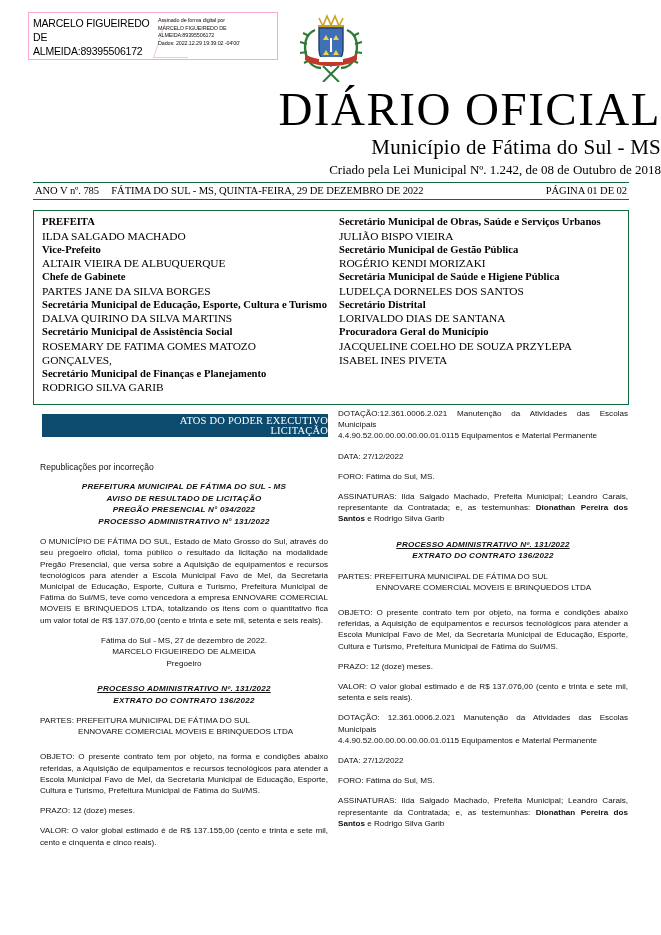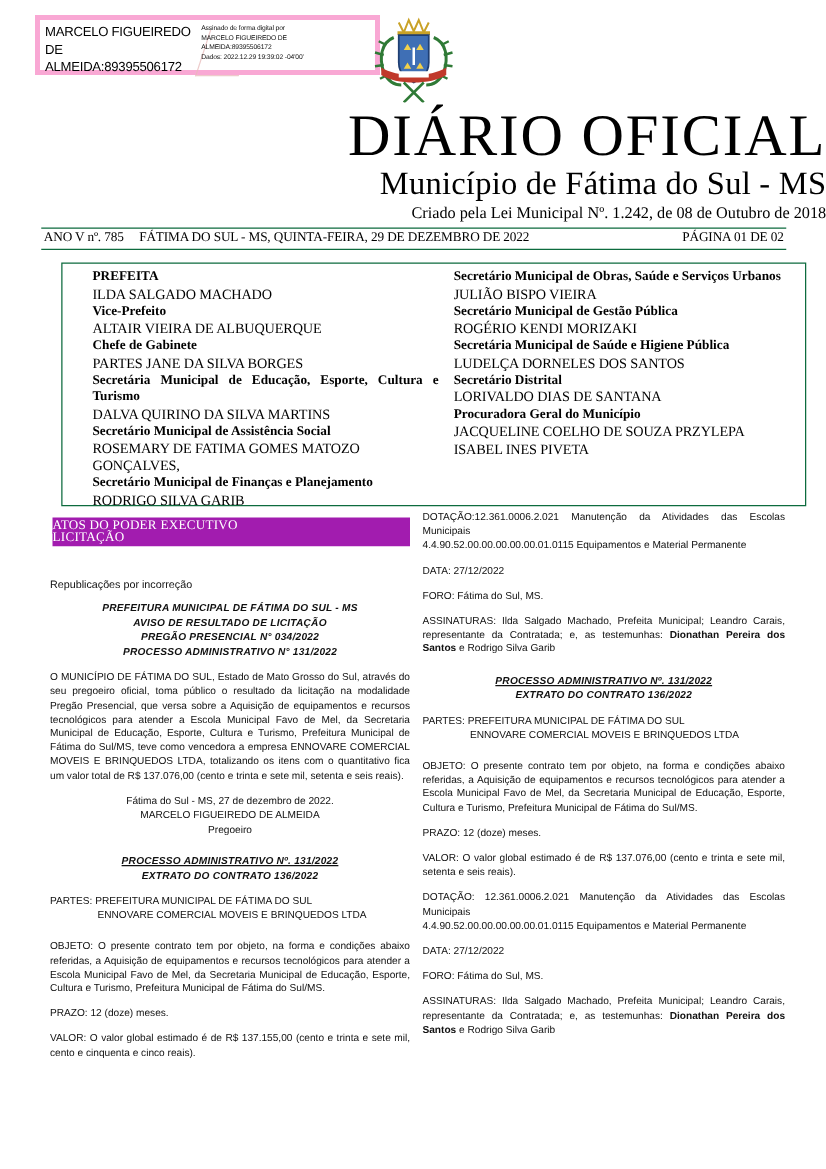"MARCELO FIGUEIREDO" .sig-row { border: 4px solid #f9a8d4 -> 1px solid #f9a8d4; width: 276px -> 250px }
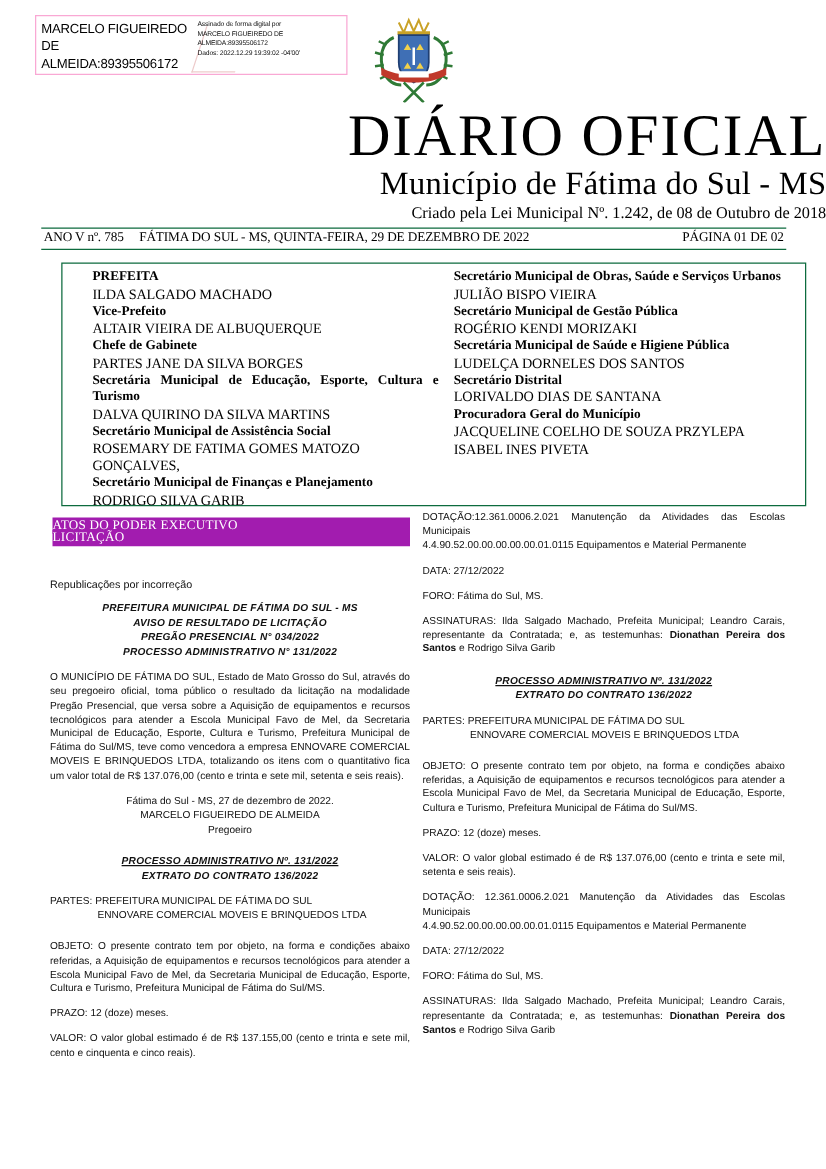"Município de Fátima do Sul" .title-sub { font-size: 26px -> 21px }
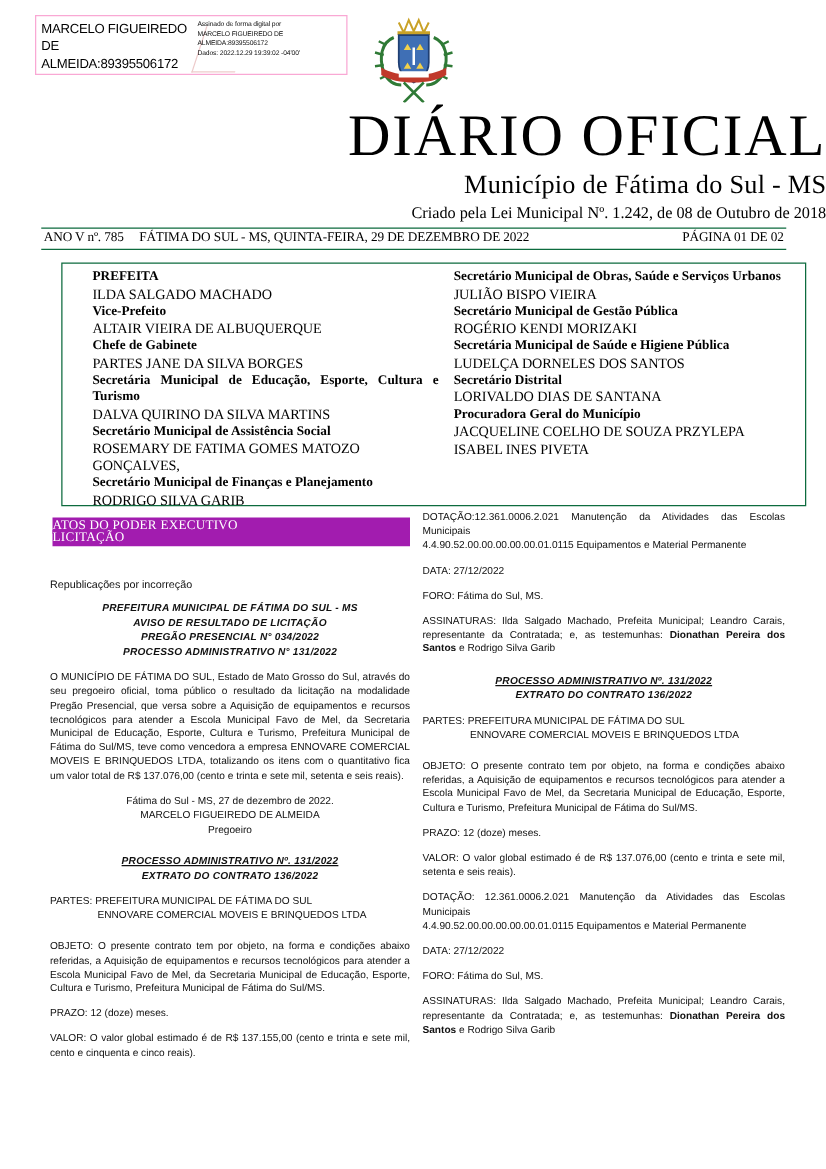"PREFEITA" .officials { left: 49px -> 33px; padding: 4px 0 0 16px -> 4px 0 0 0 }
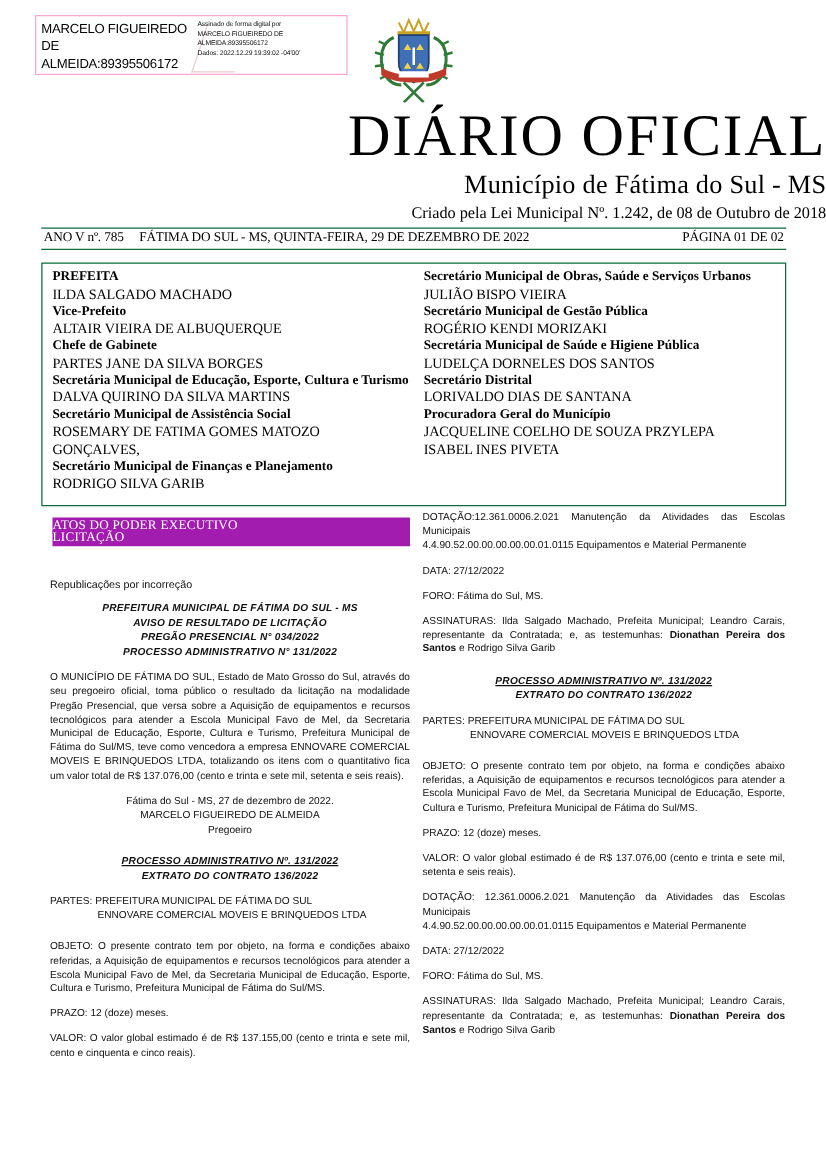"ATOS DO PODER EXECUTIVO" .banner { background: #a21caf -> #0c4a6e; padding-left: none -> 41px; text-align: left -> right }
